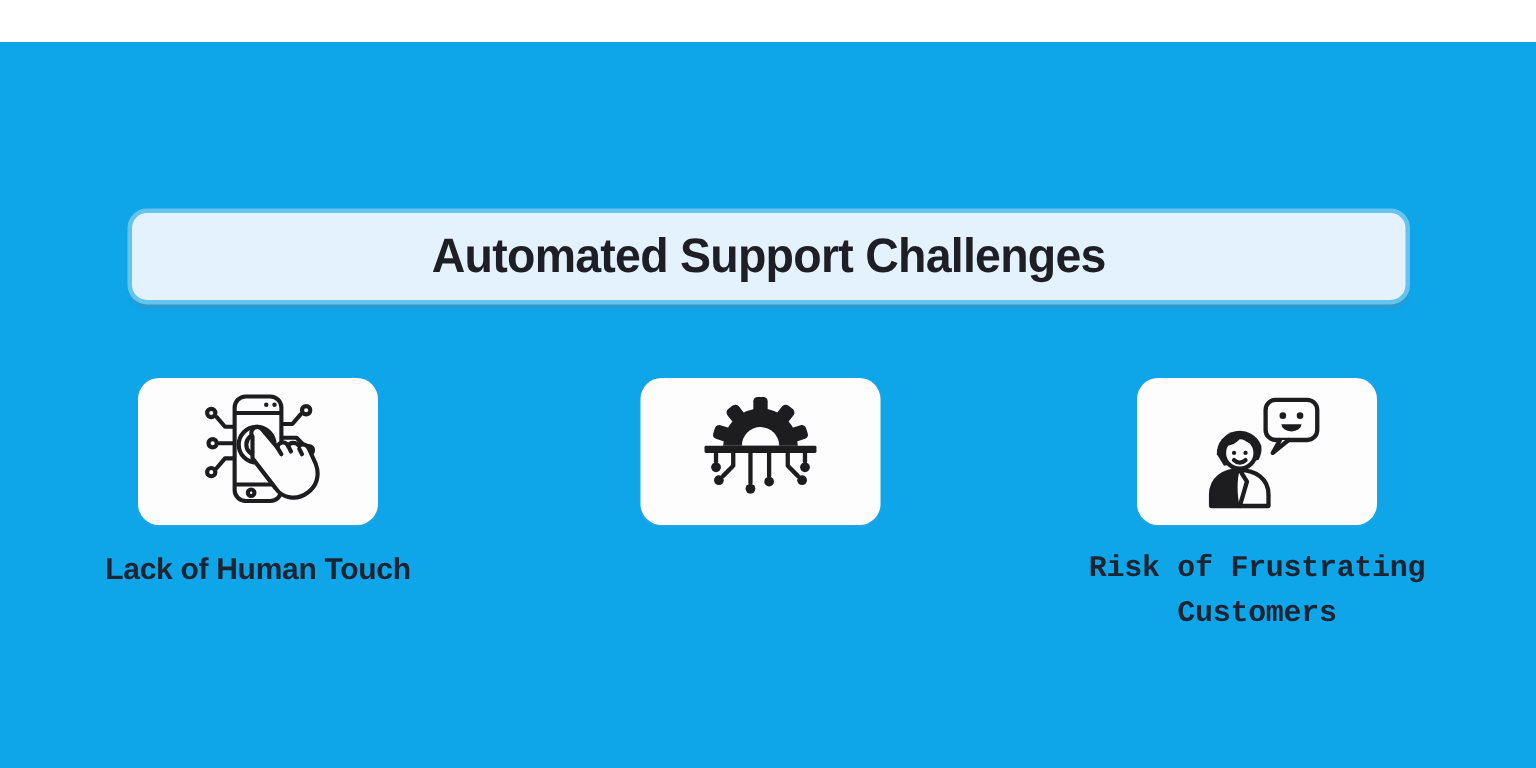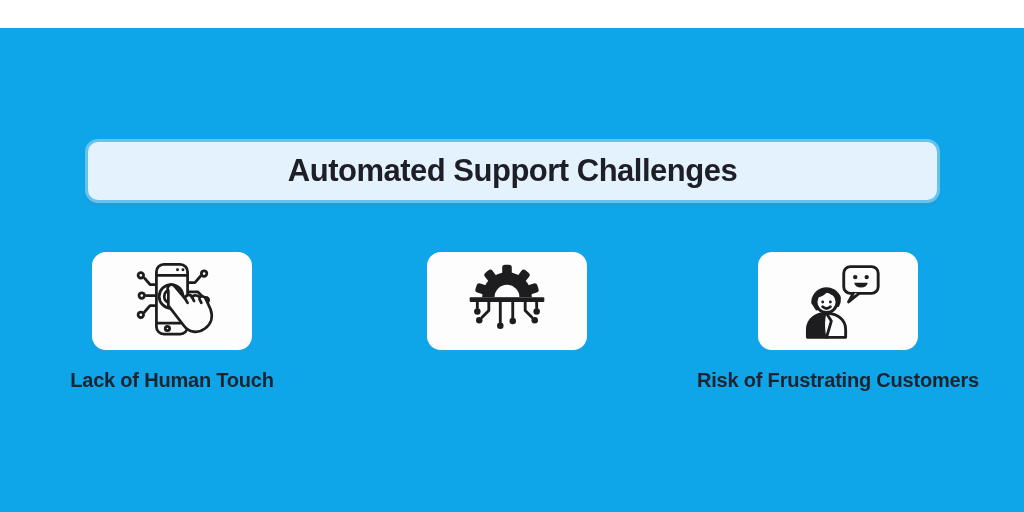"Risk of Frustrating Customers" .col-3 { font-family: none -> Liberation Mono, monospace }
